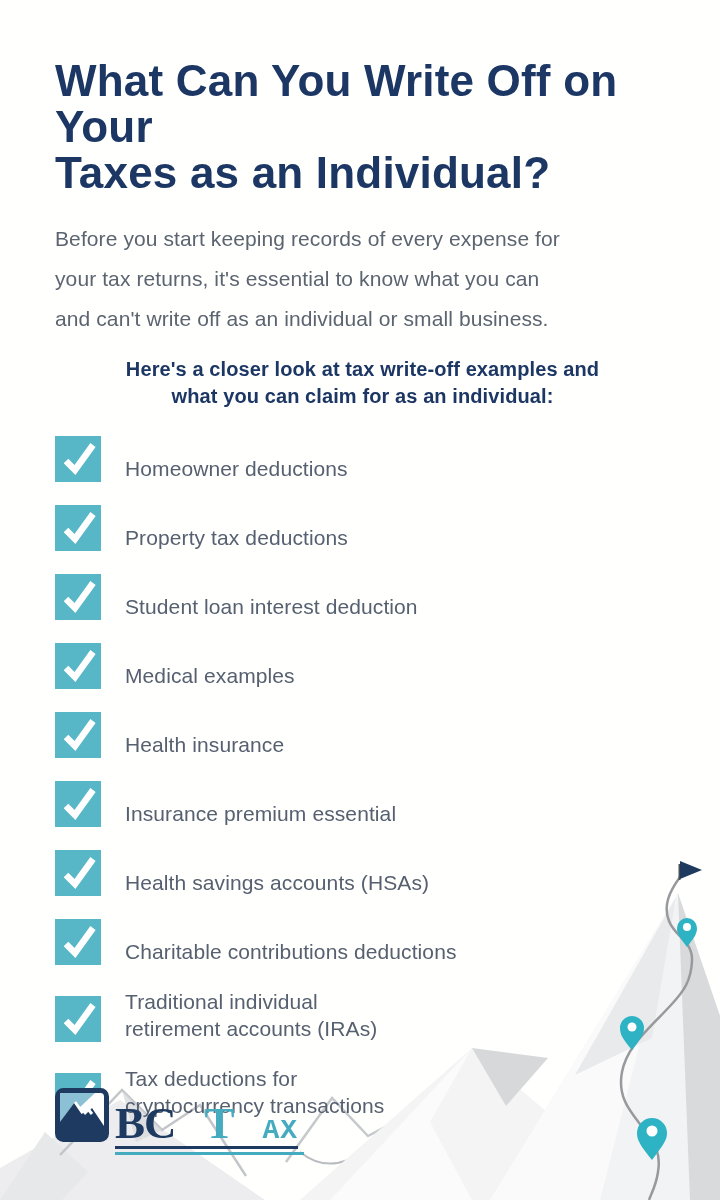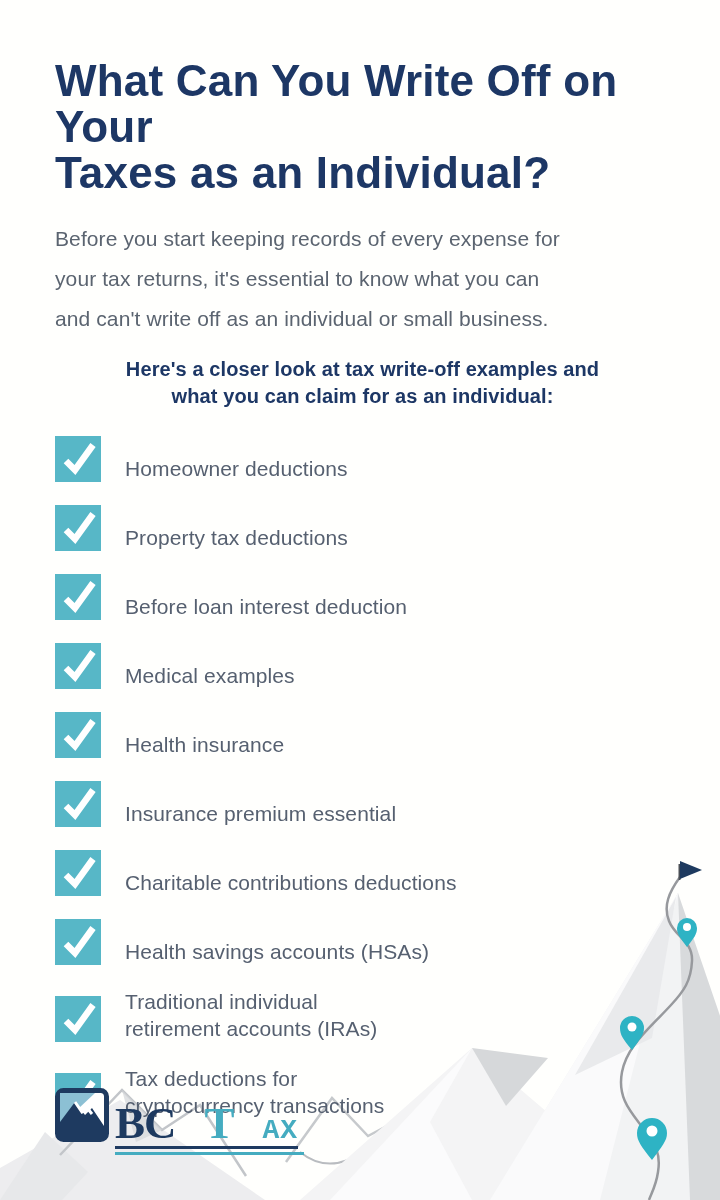"Before loan interest deduction" span.check-label { text: Before -> Student }
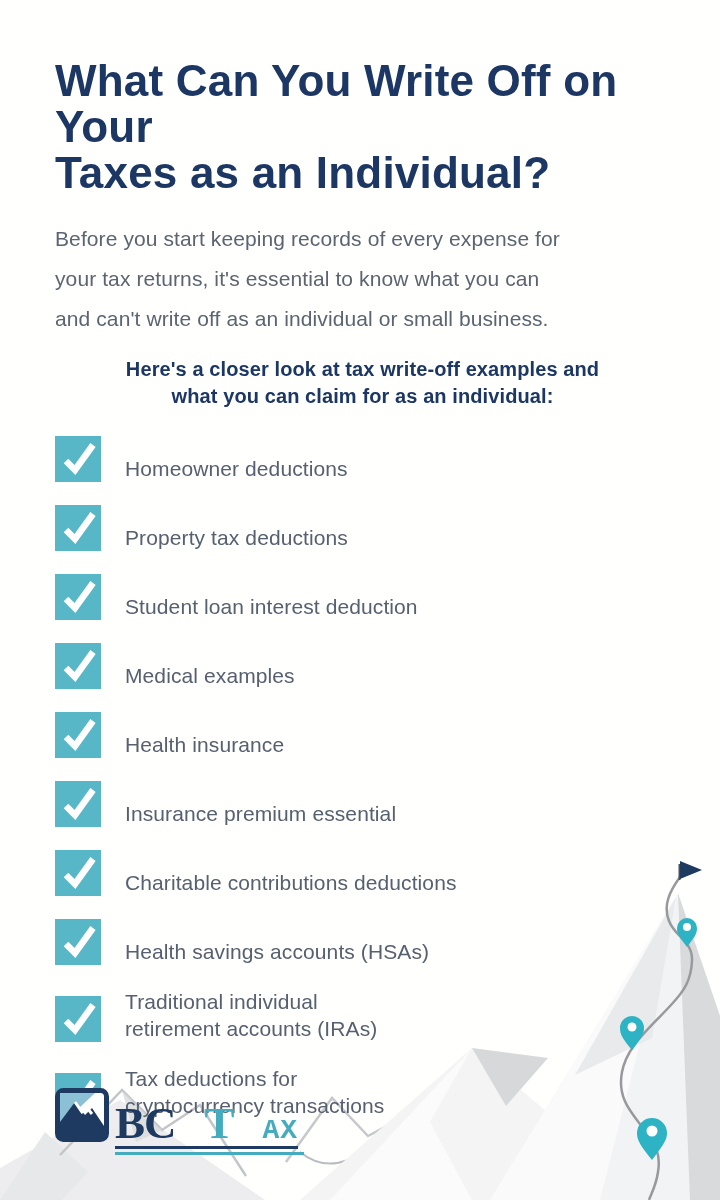"Charitable contributions deductions" li.check-item { order: before "Health savings accounts (HSAs)" -> after "Health savings accounts (HSAs)" }
